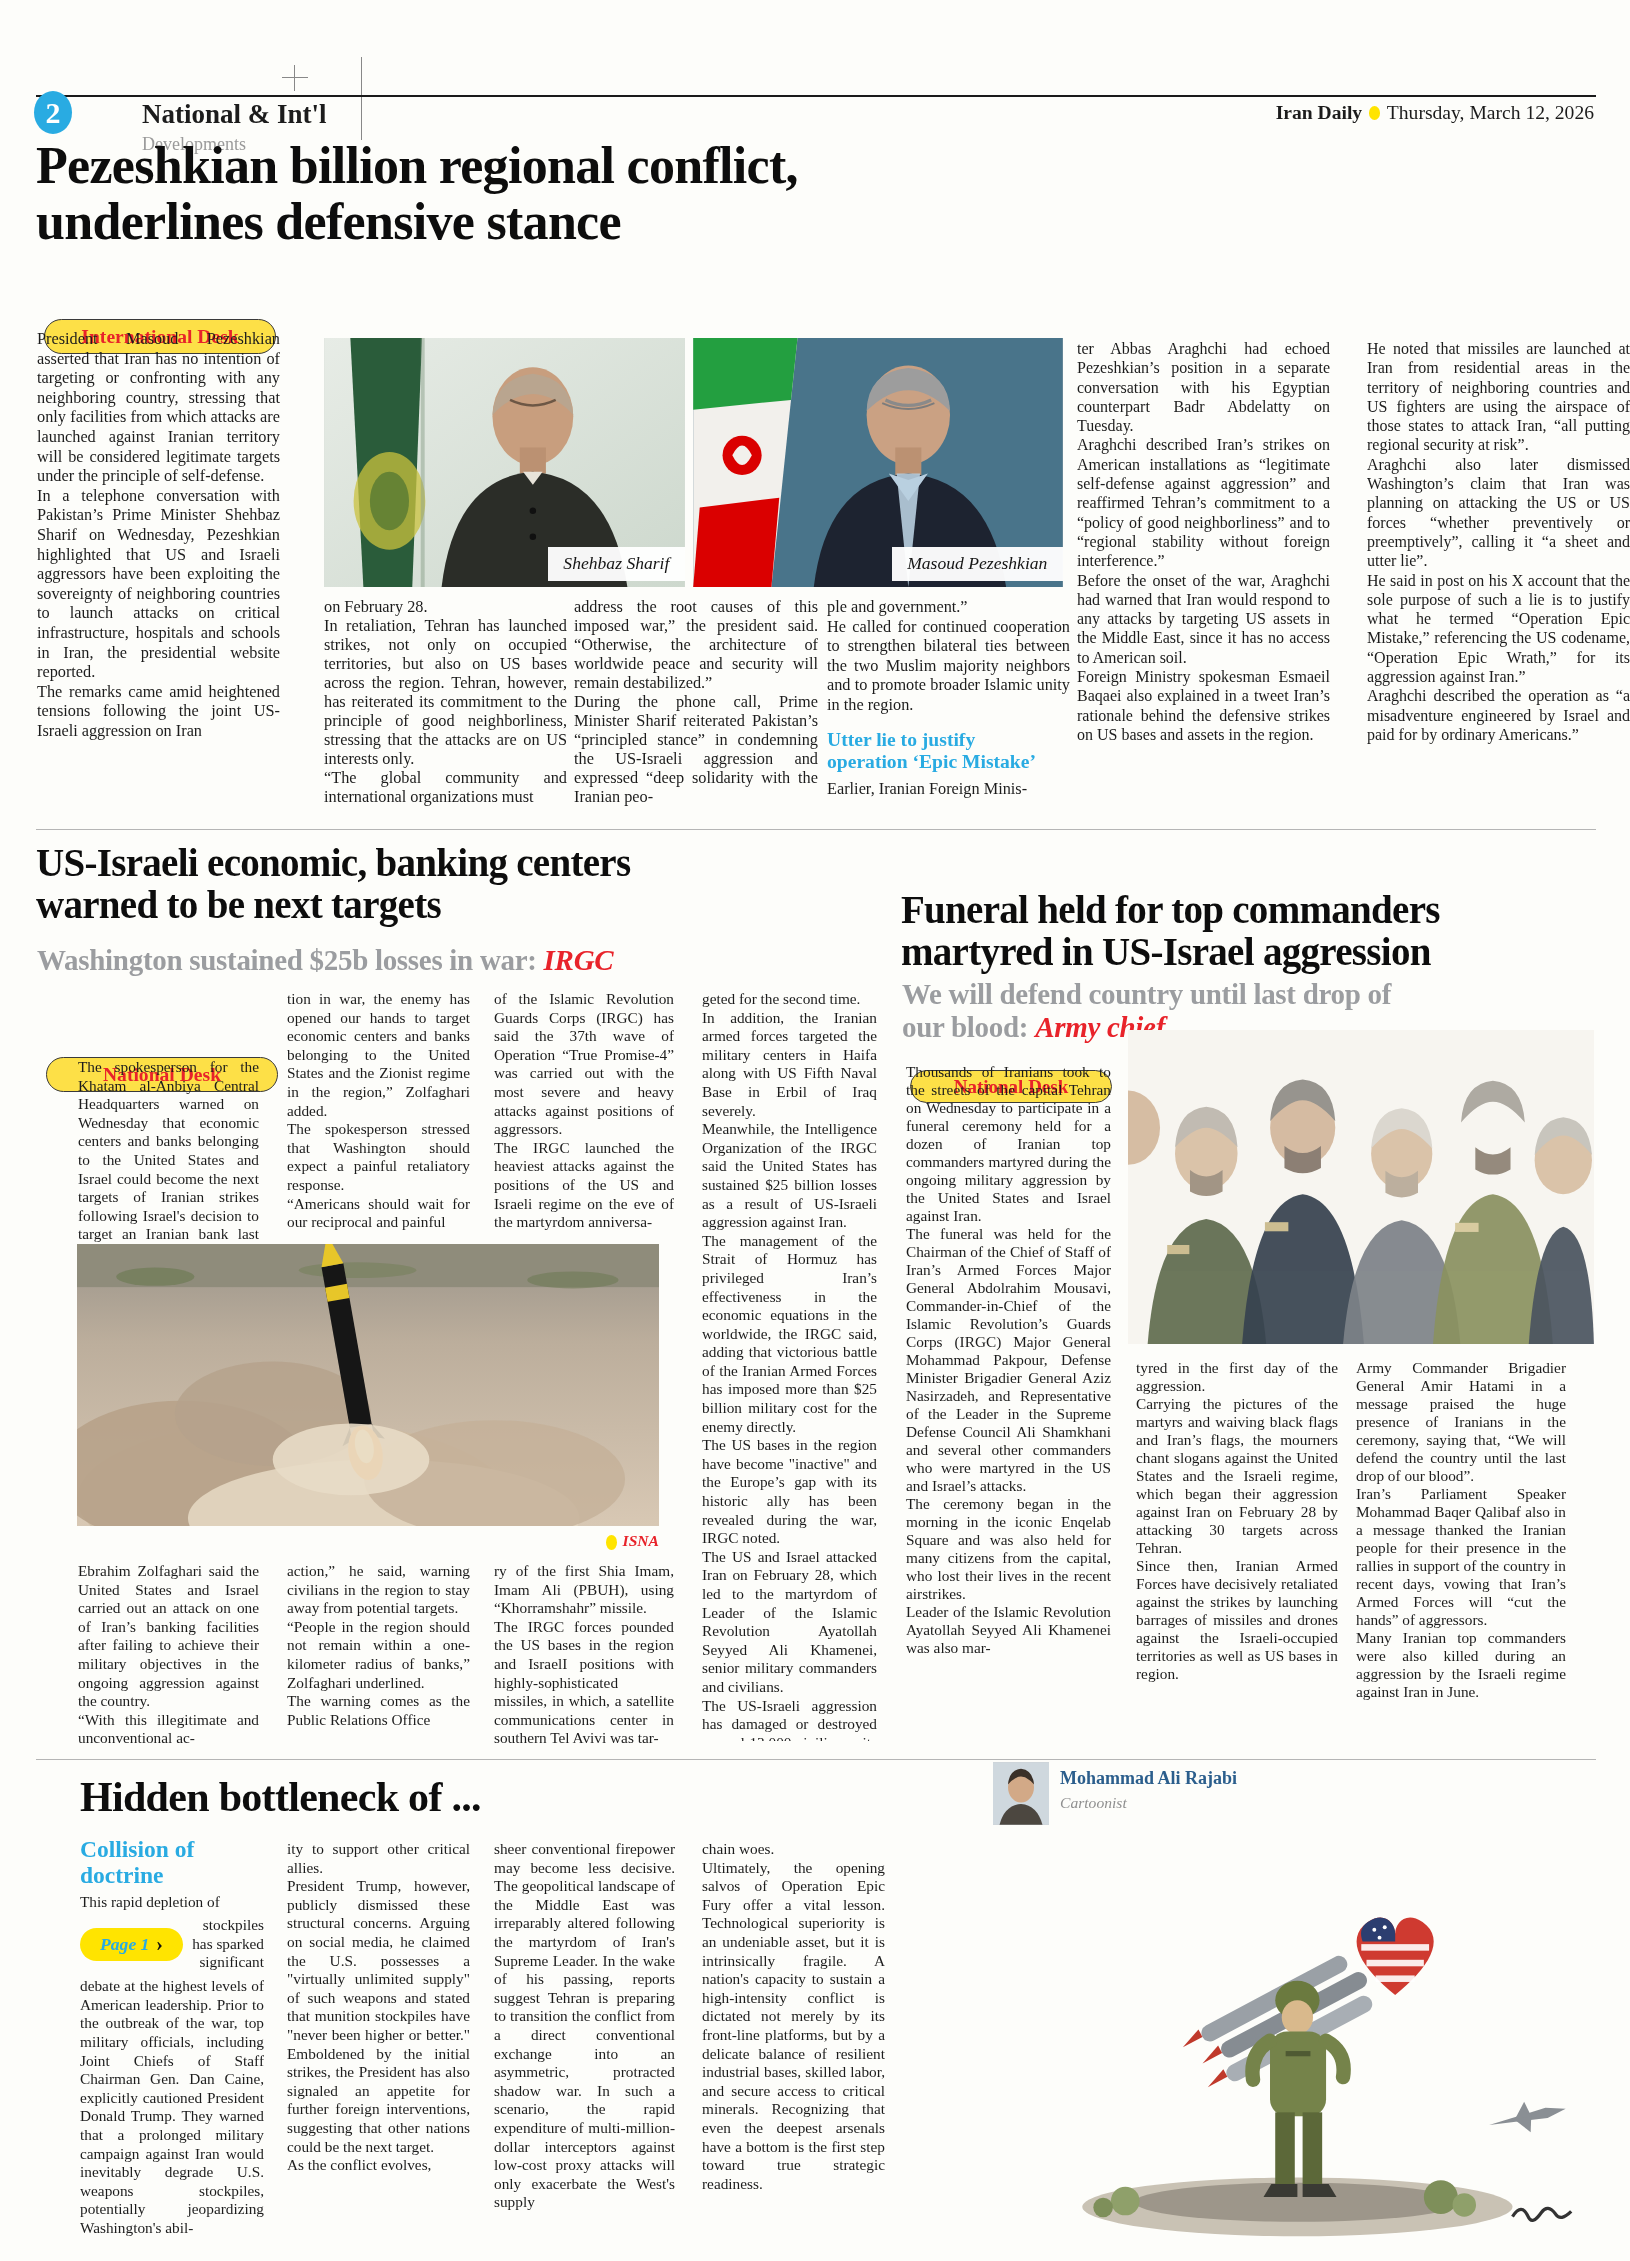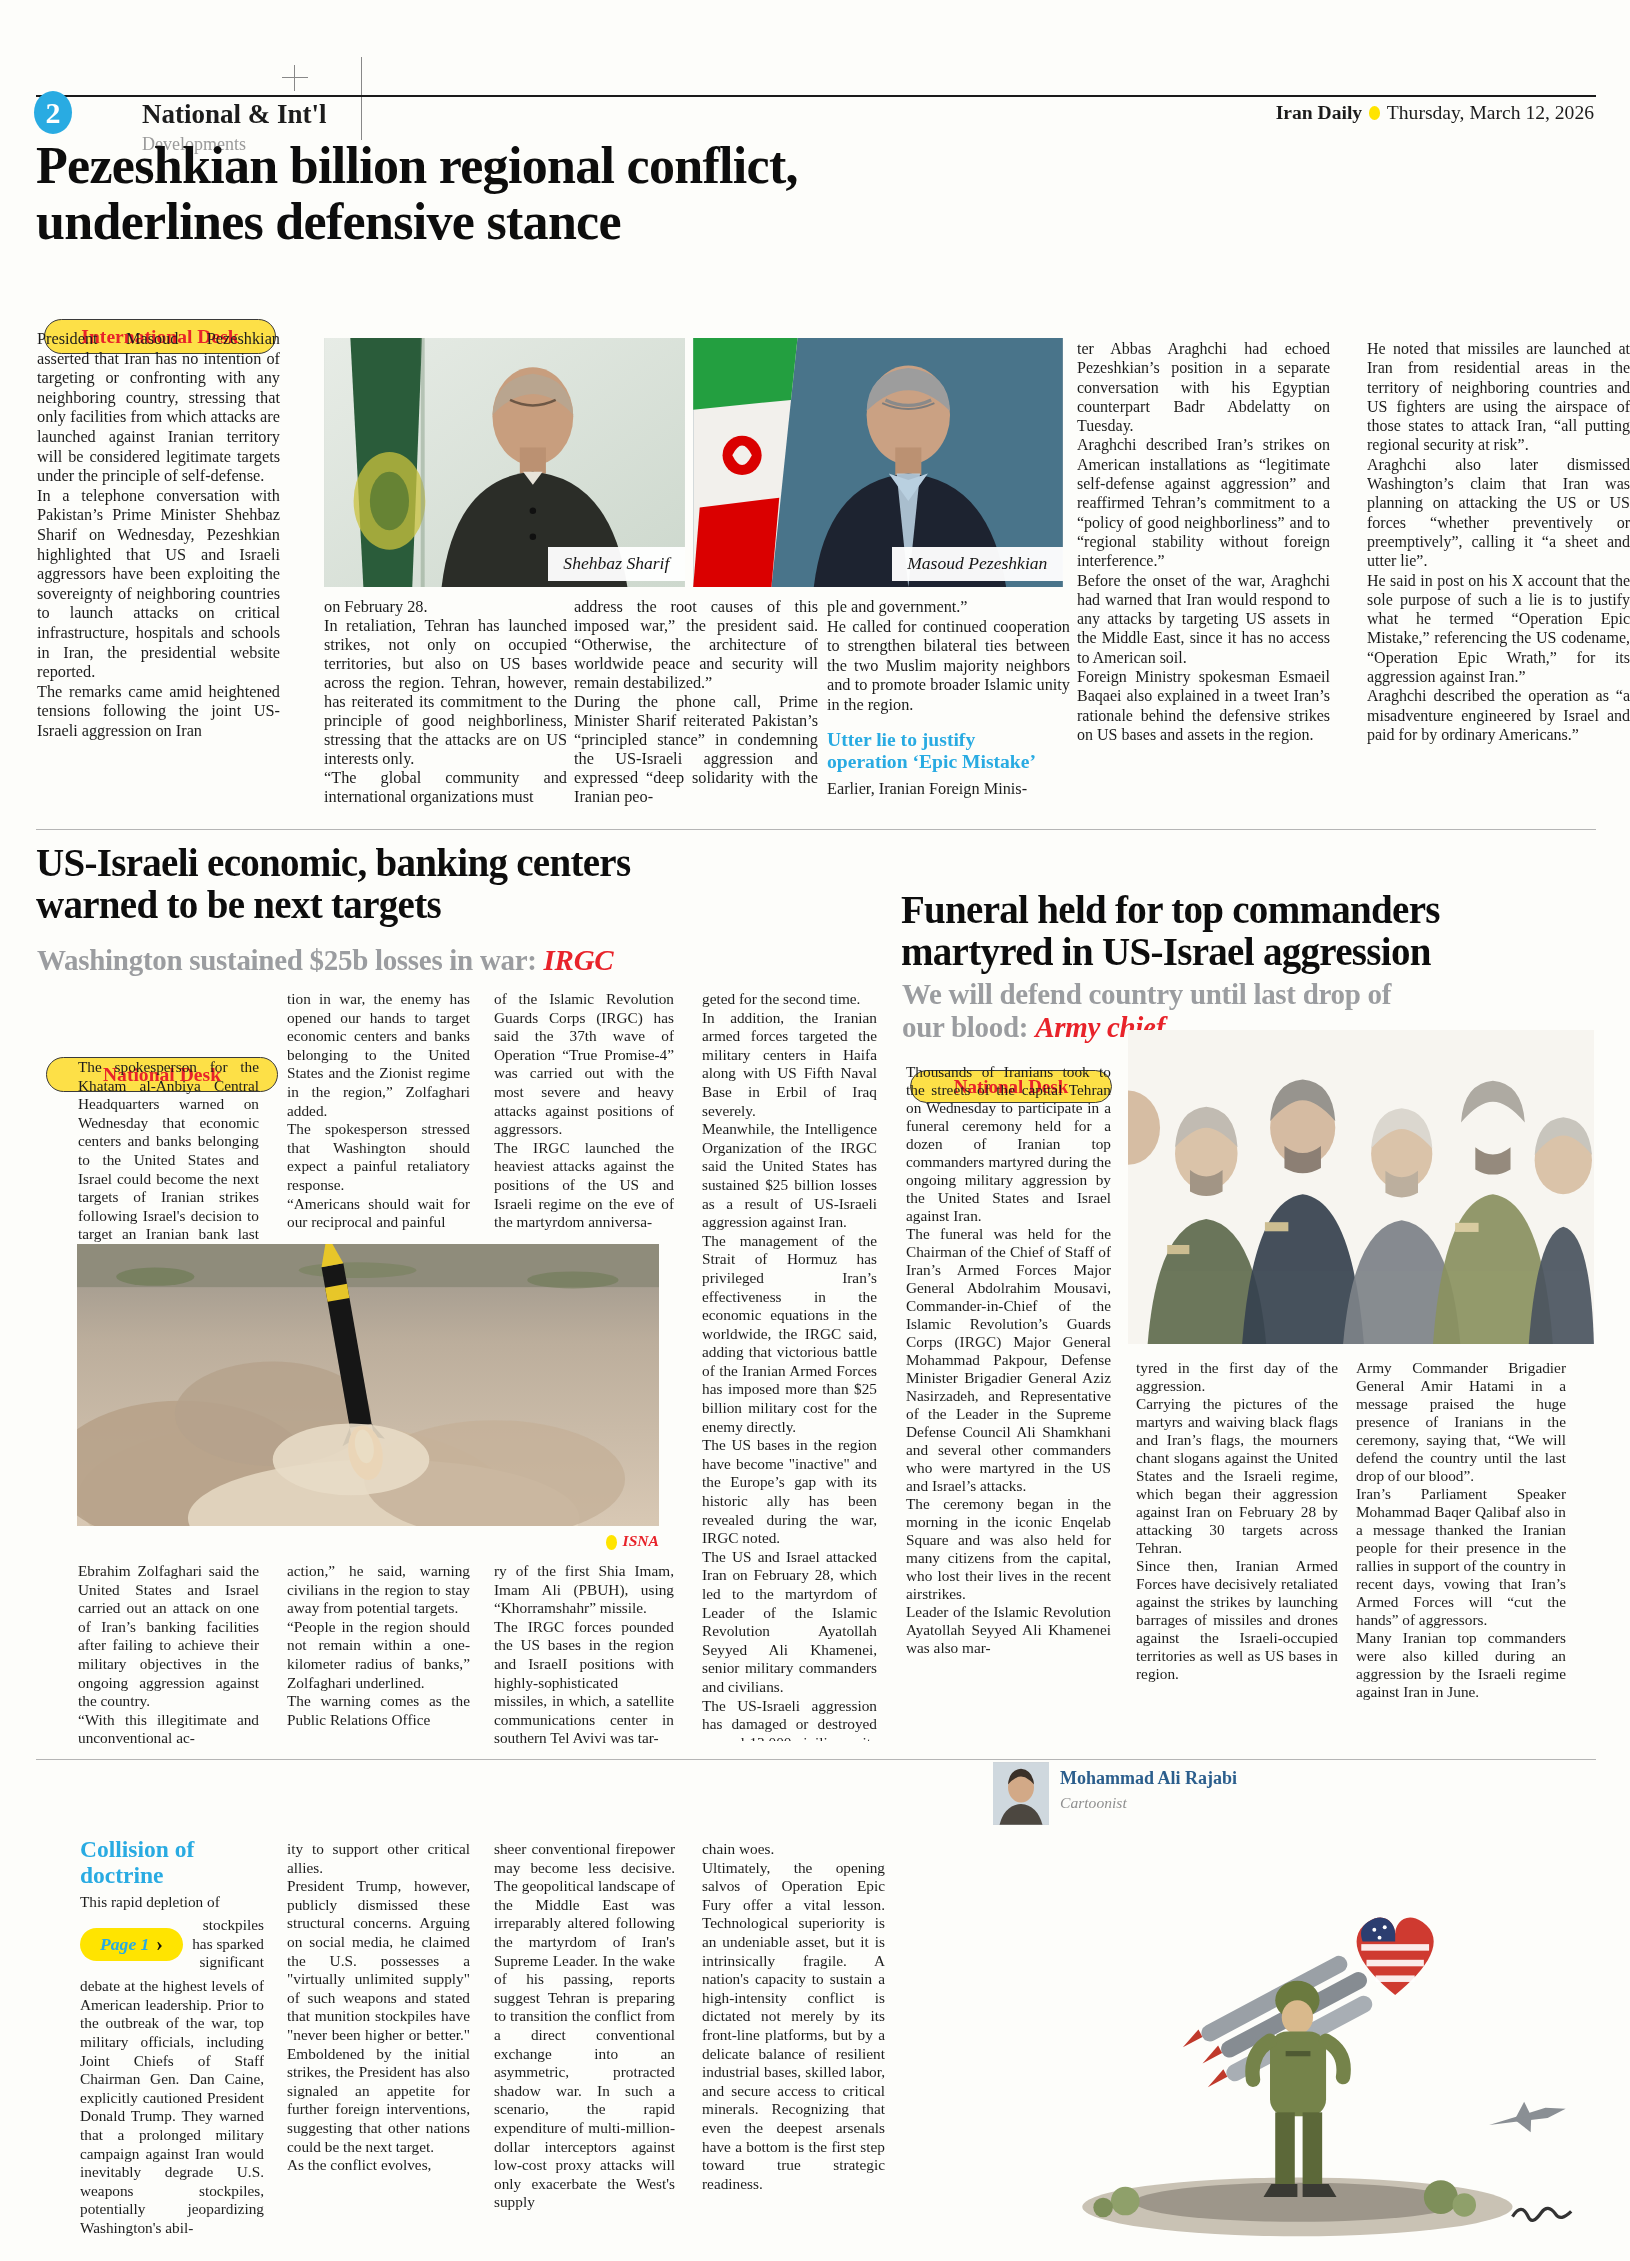"Hidden bottleneck of ..." div.abs { html: none -> <div>Hidden bottleneck of ...</div> }
